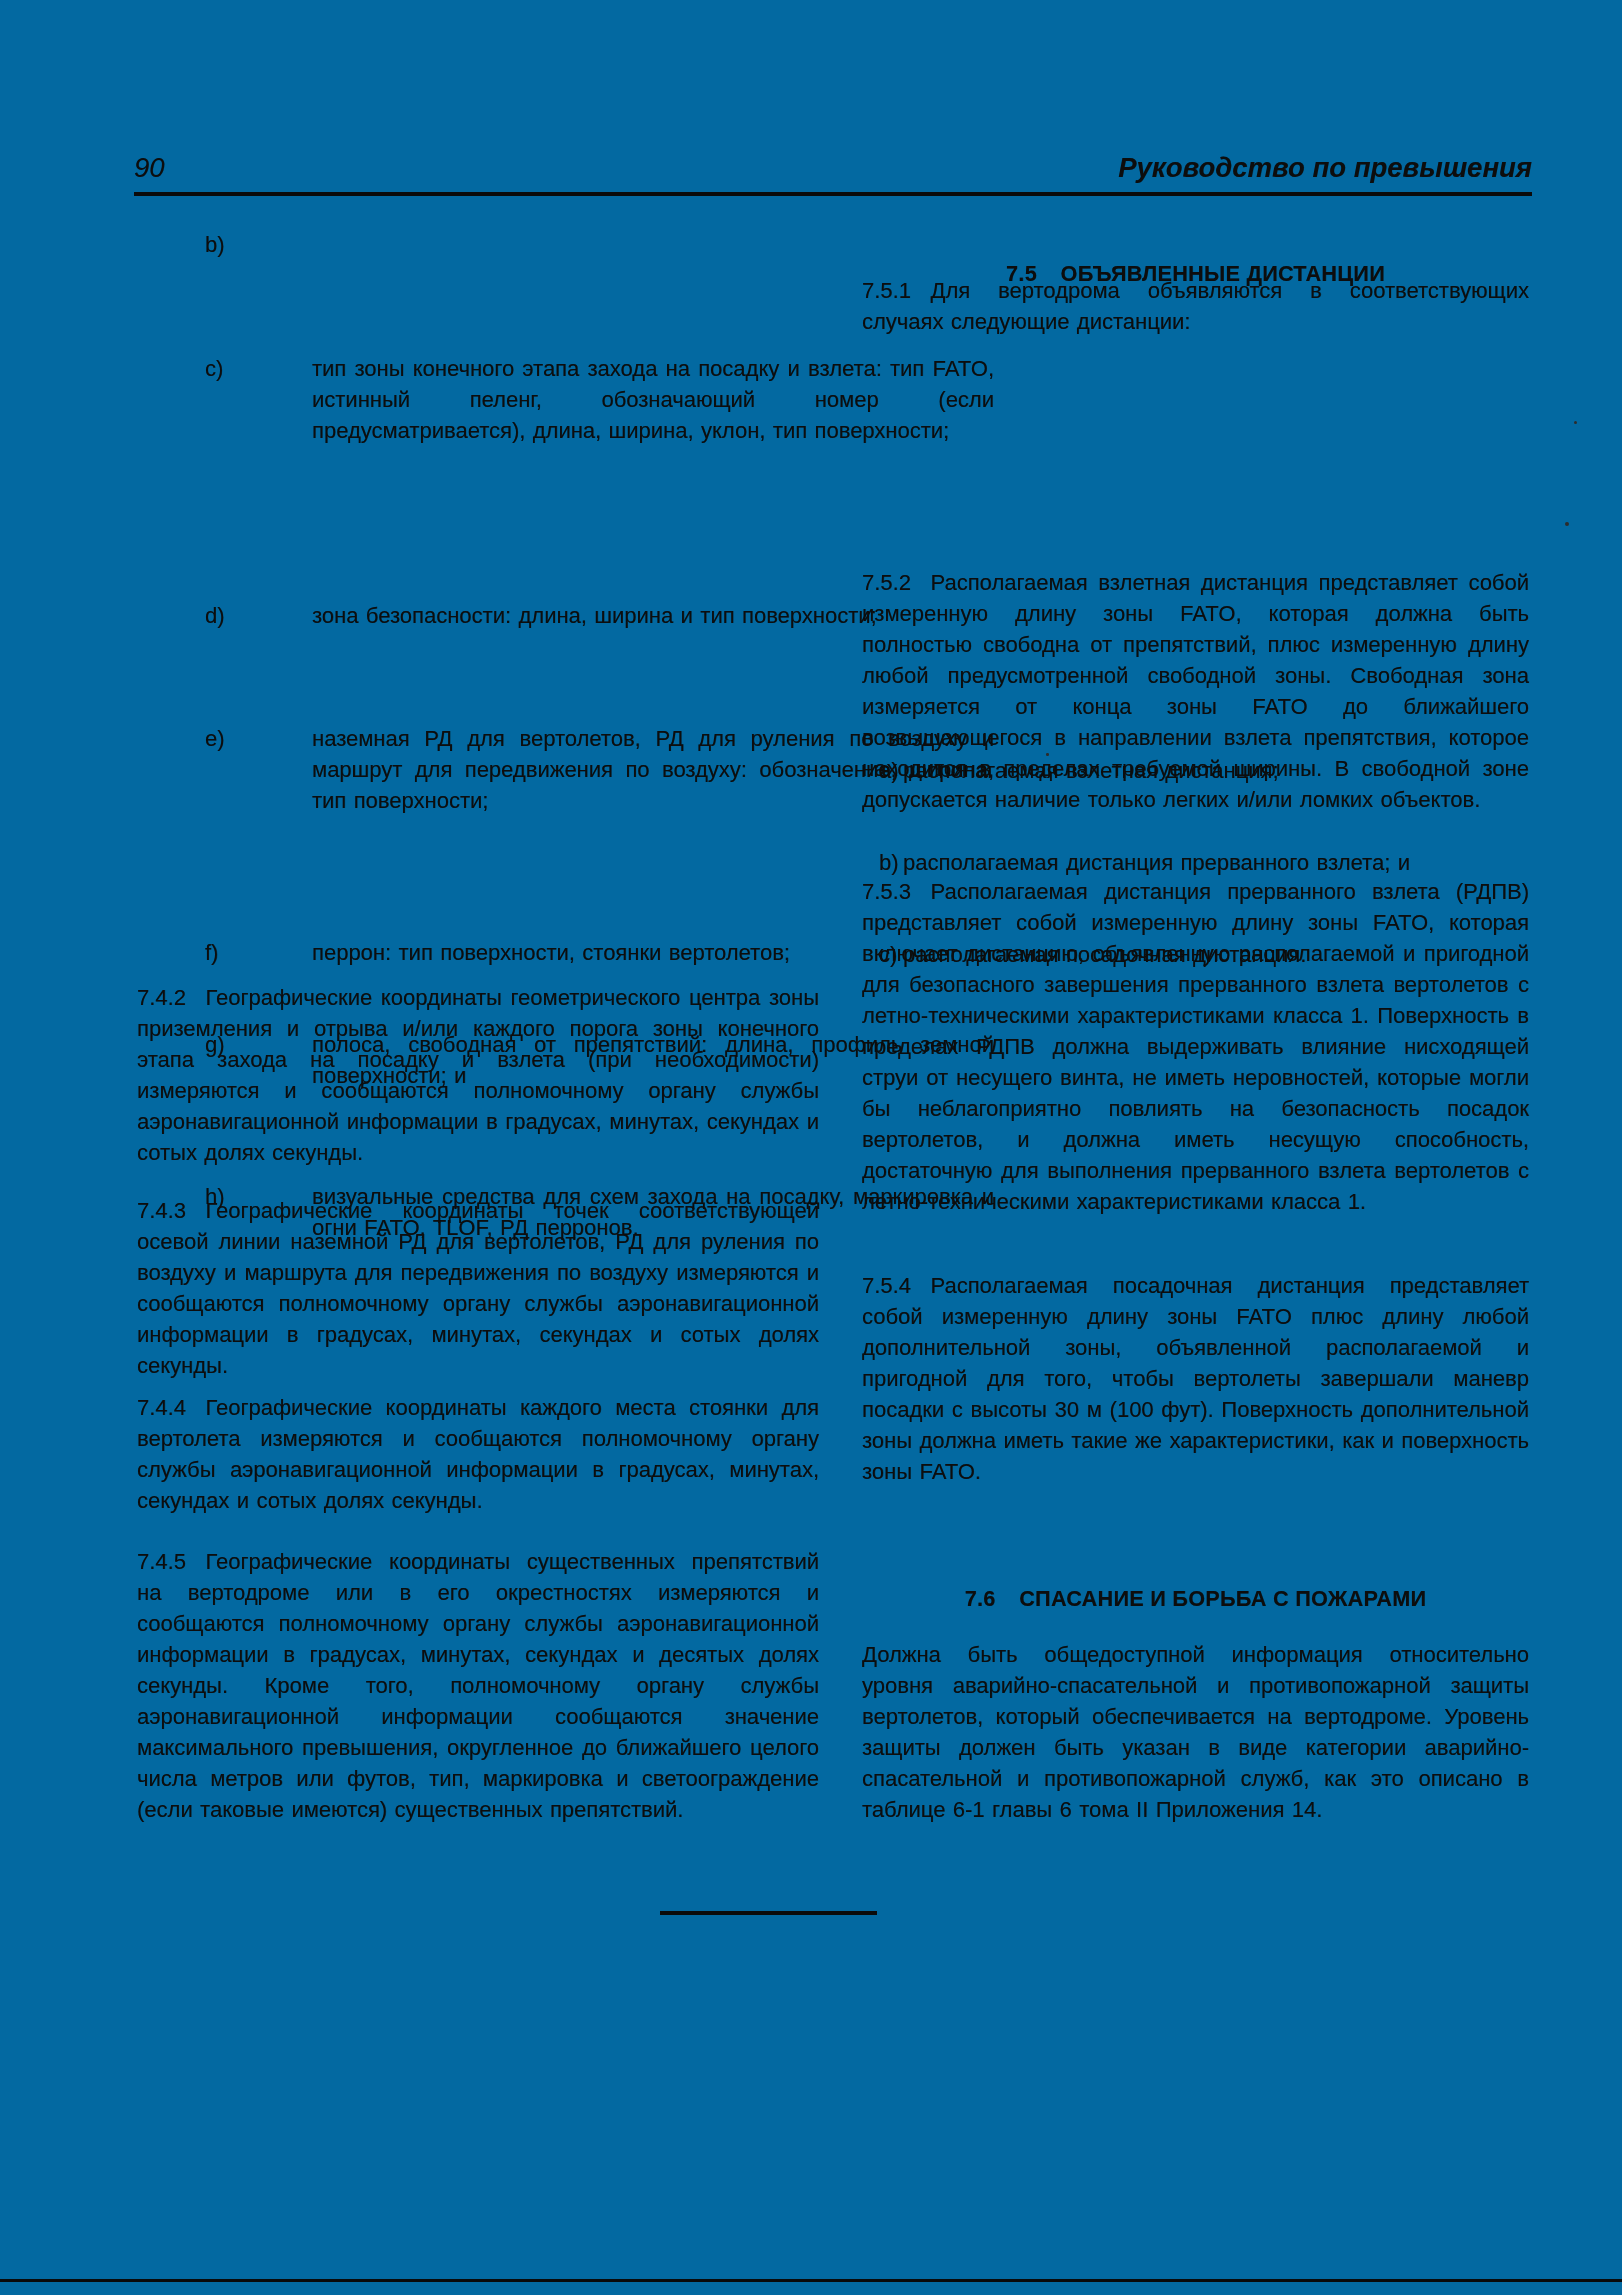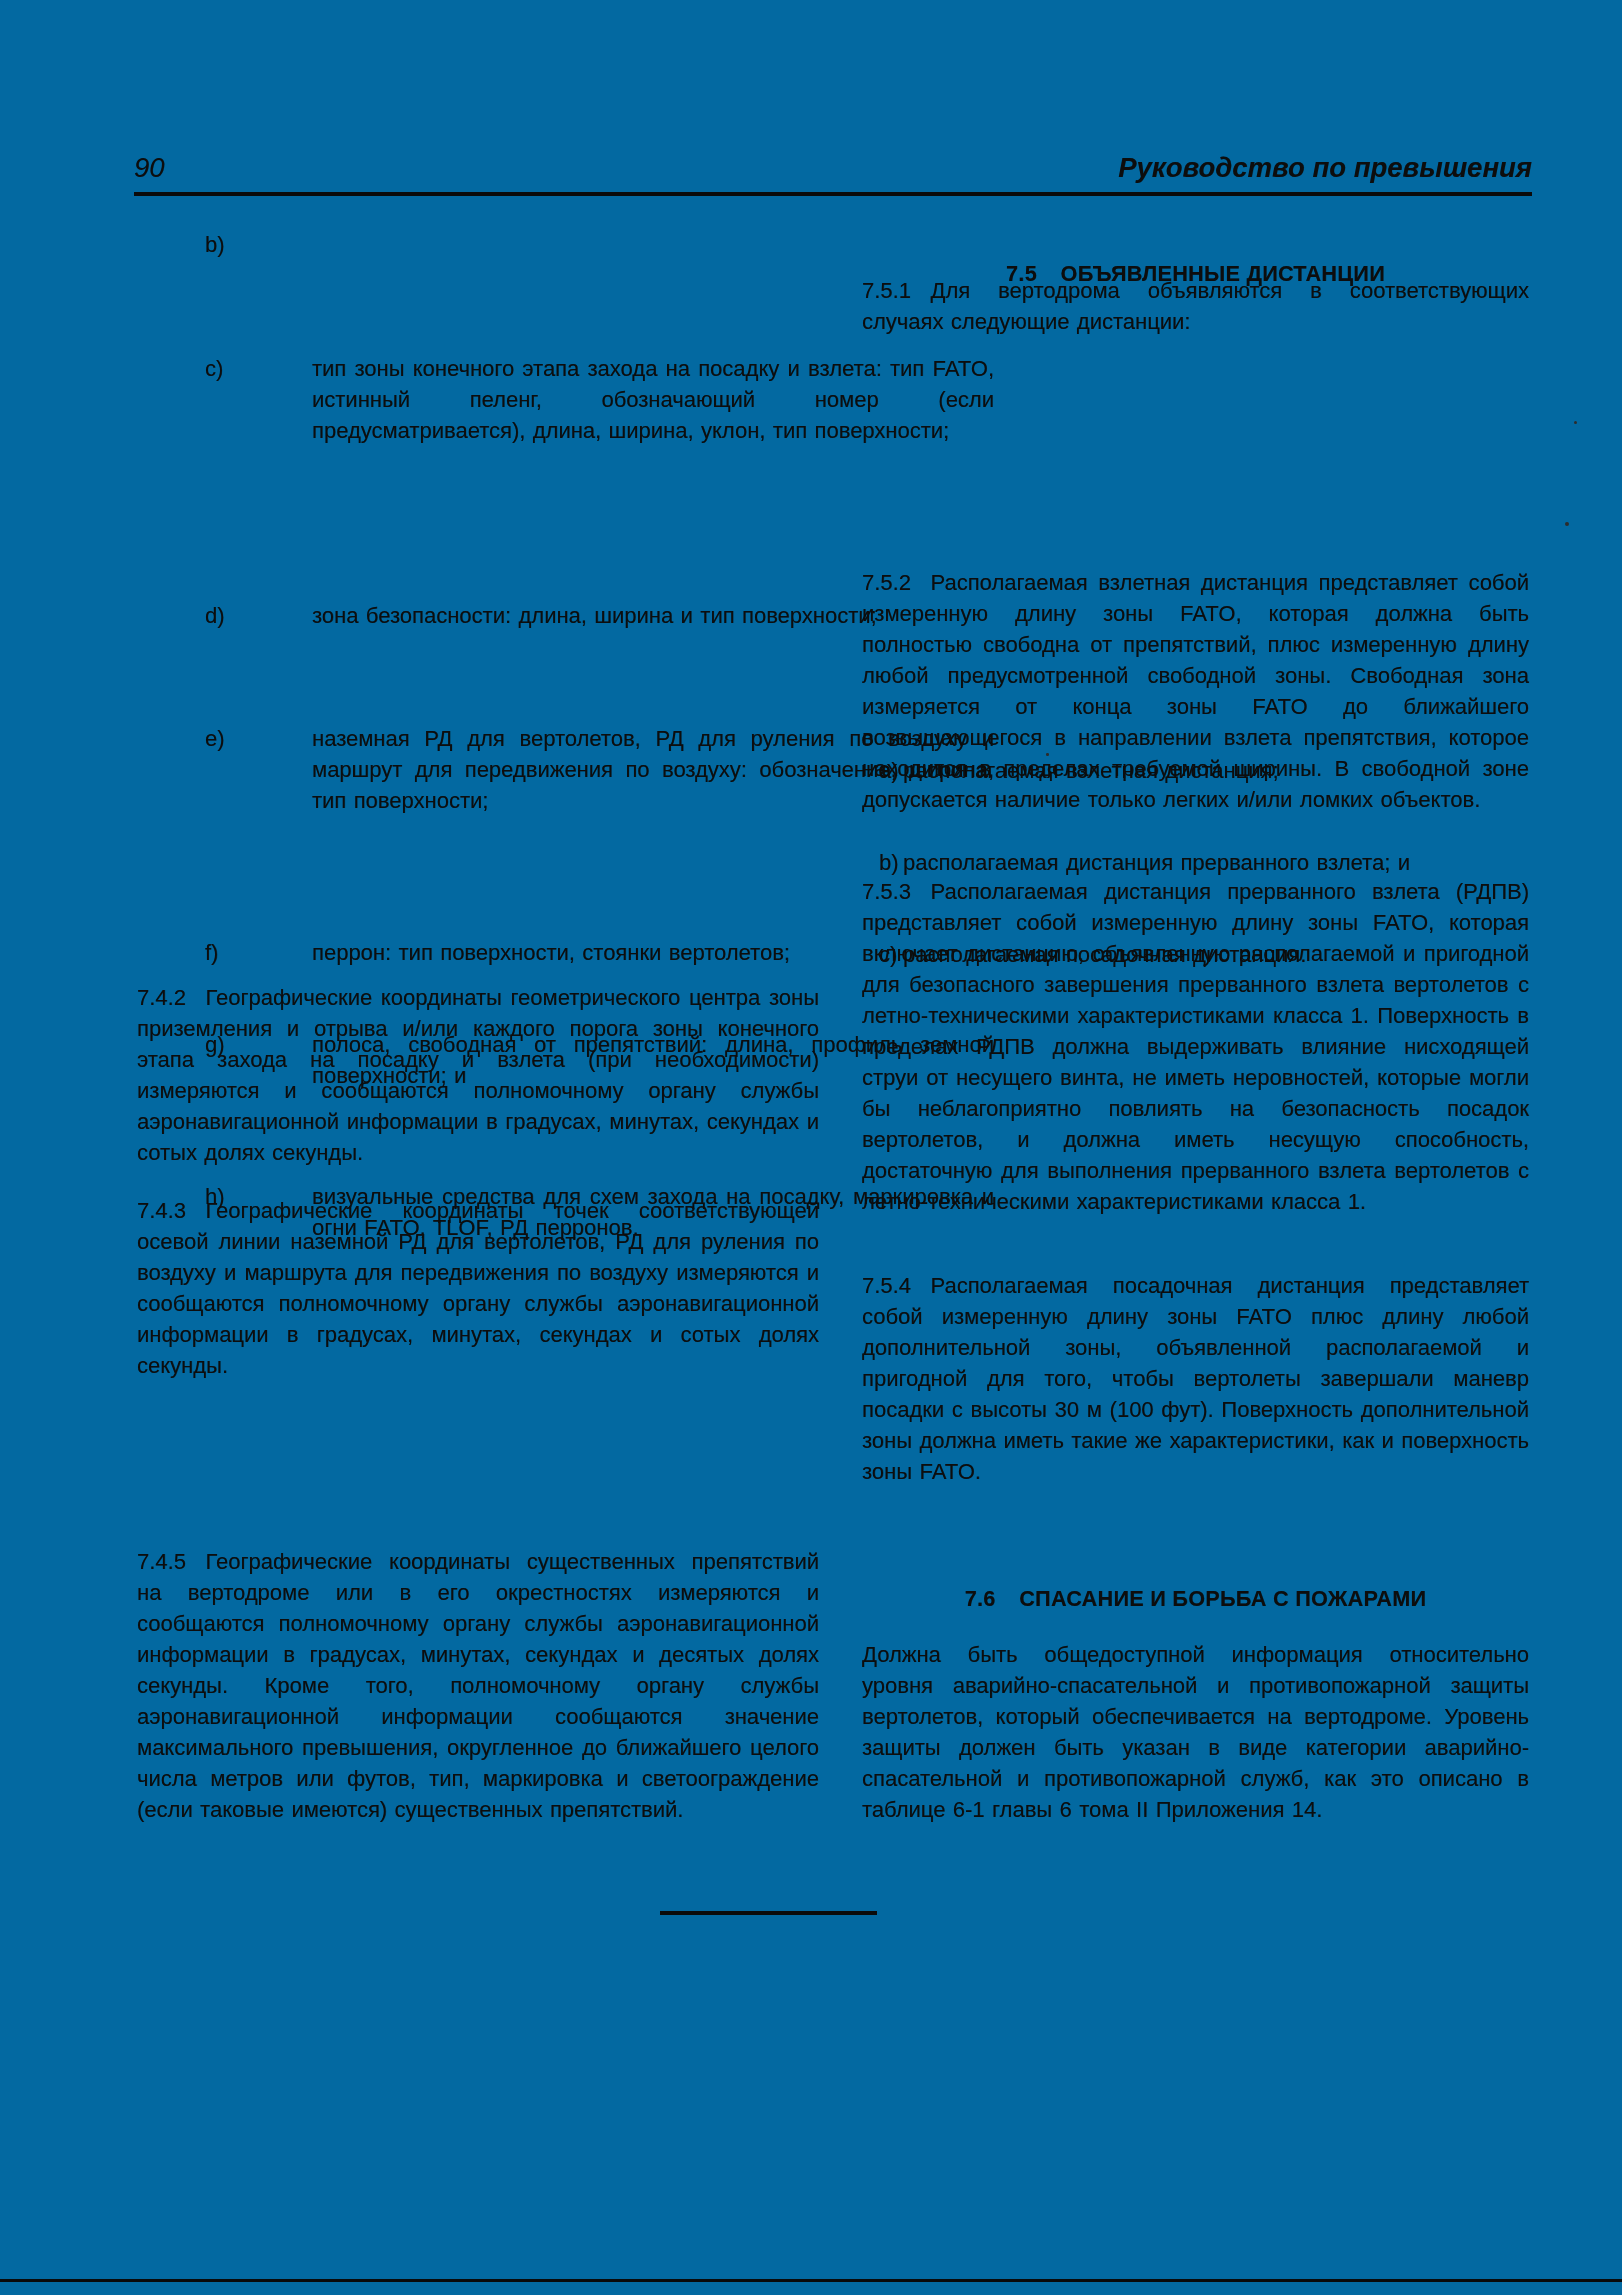"7.4.4 Географические координаты каждого" div.blk { html: none -> <div> <span>7.4.4</span><span>Географические координаты каждого места стоянки для вертолета измеряются и сообщаются полномочному органу службы аэронавигационной информации в градусах, минутах, секундах и сотых долях секунды.</span> </div> }
